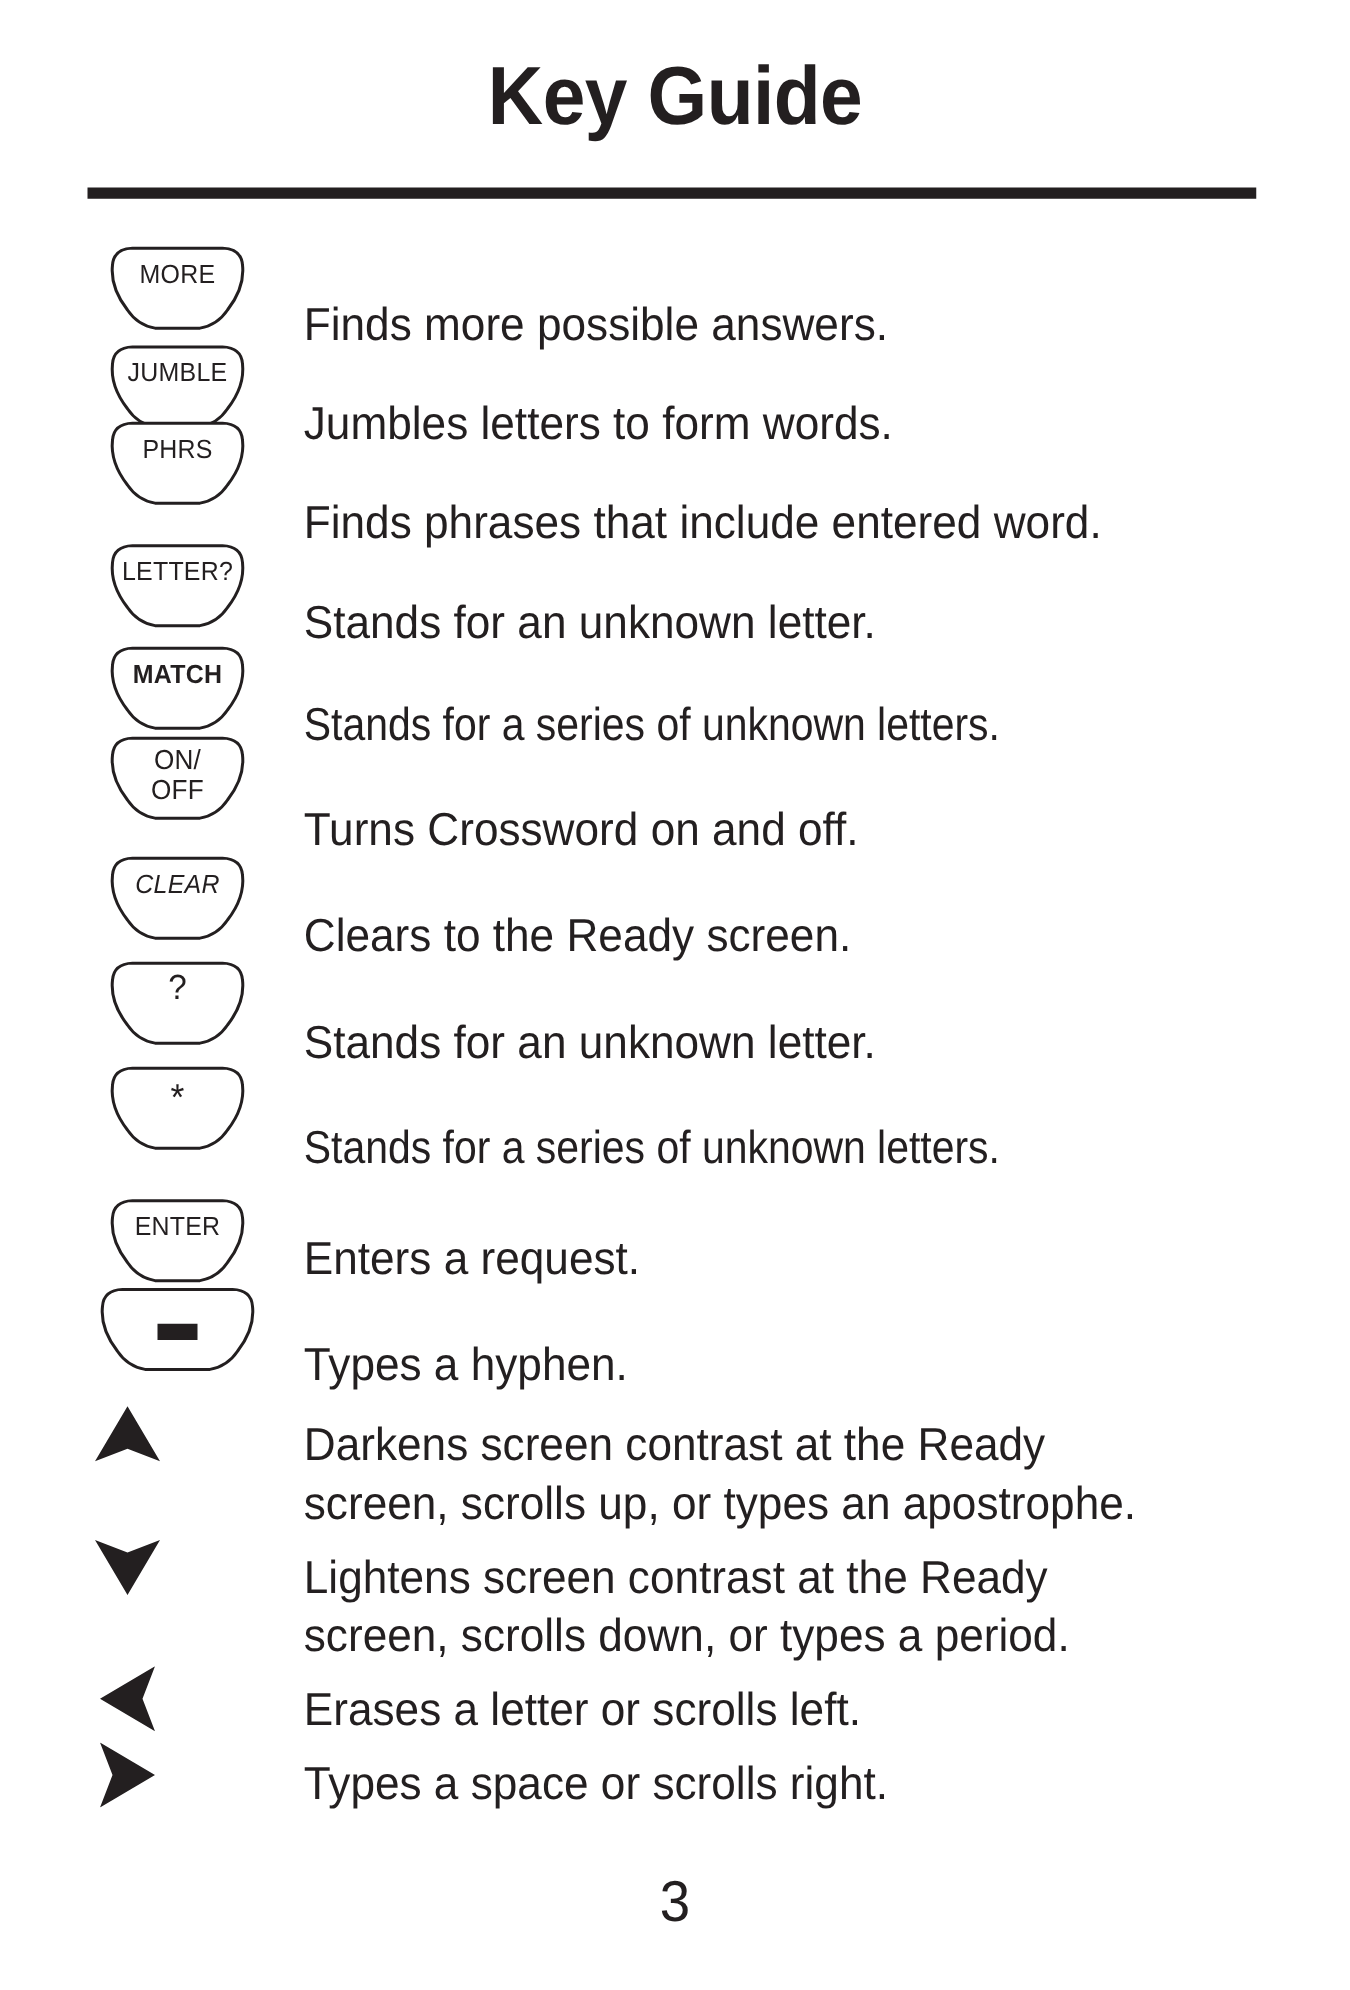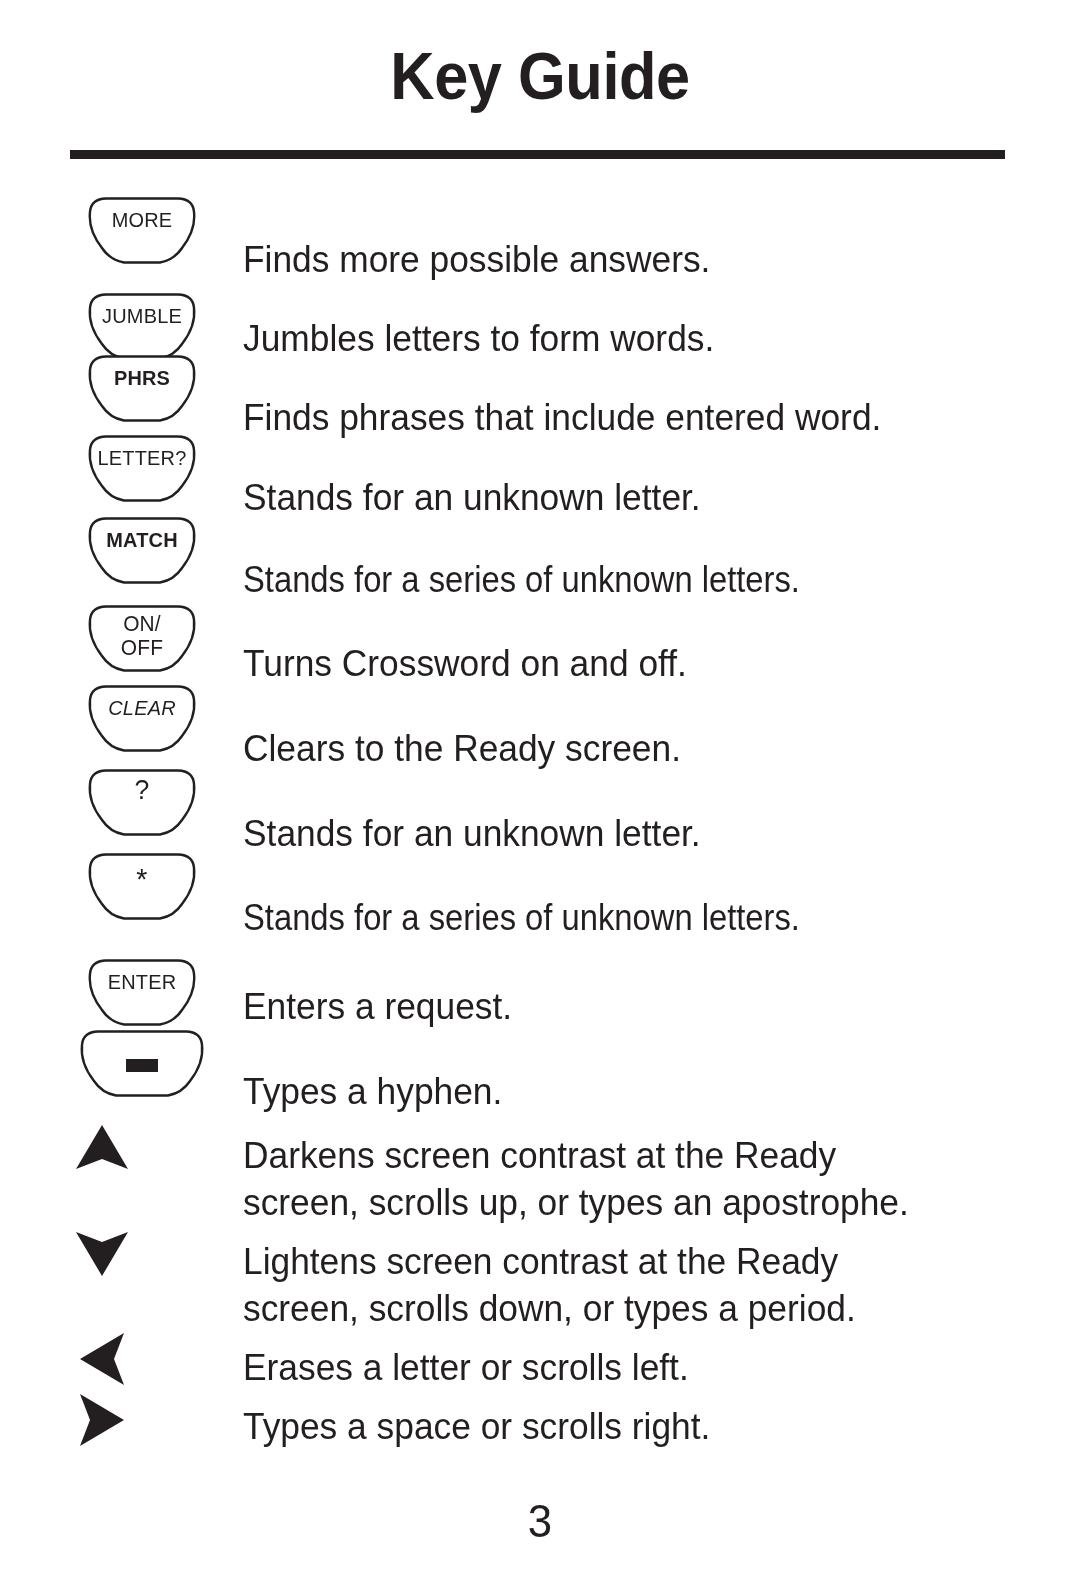"JUMBLE" div.key-cell { top: 96px -> 79px }
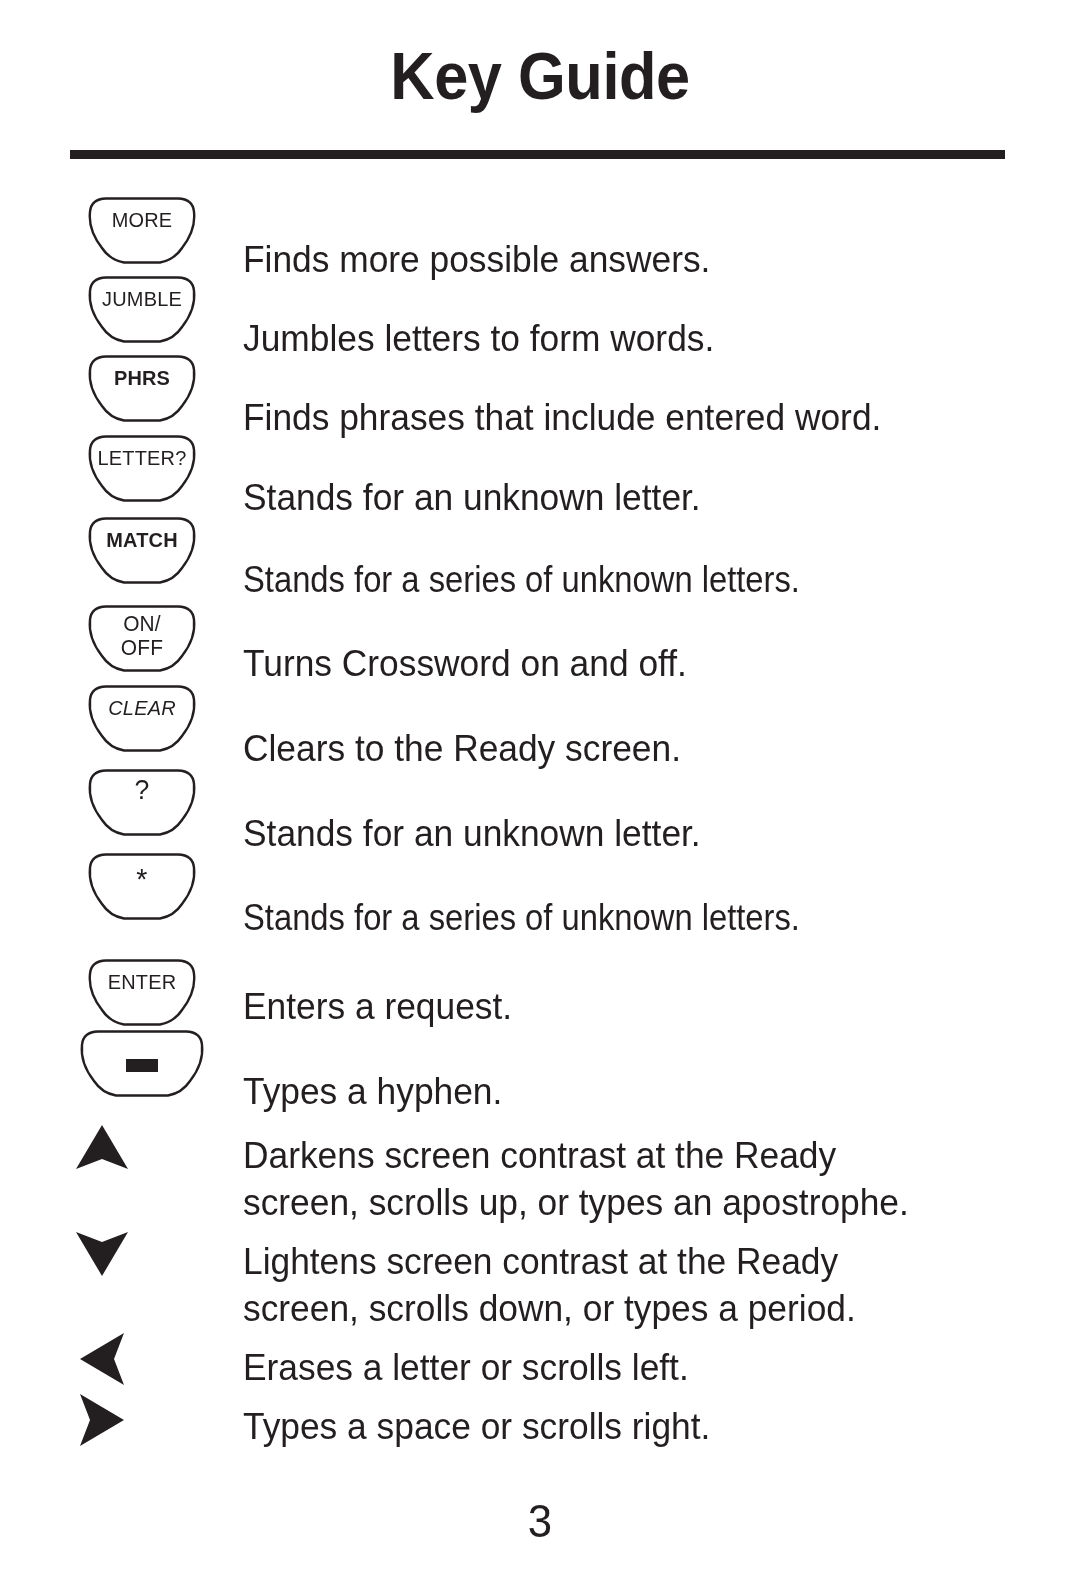"PHRS" div.key-cell { font-weight: bold -> none; top: 158px -> 140px }
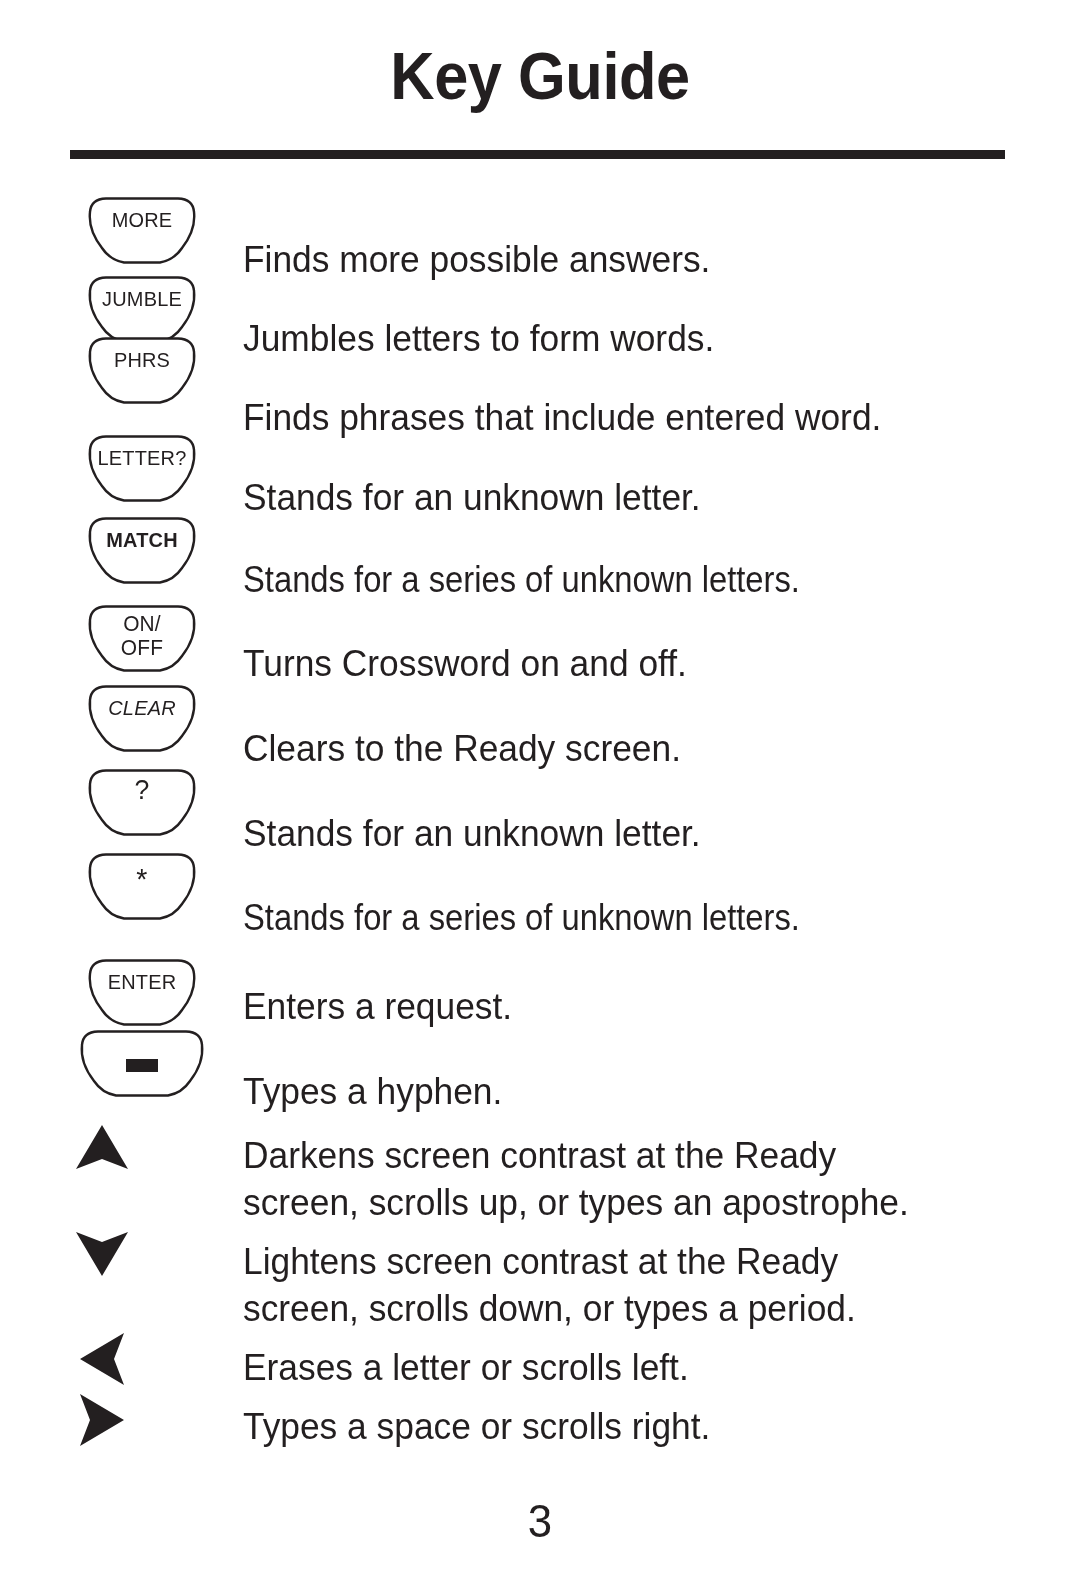"ON/" div.key-cell { top: 408px -> 392px }
